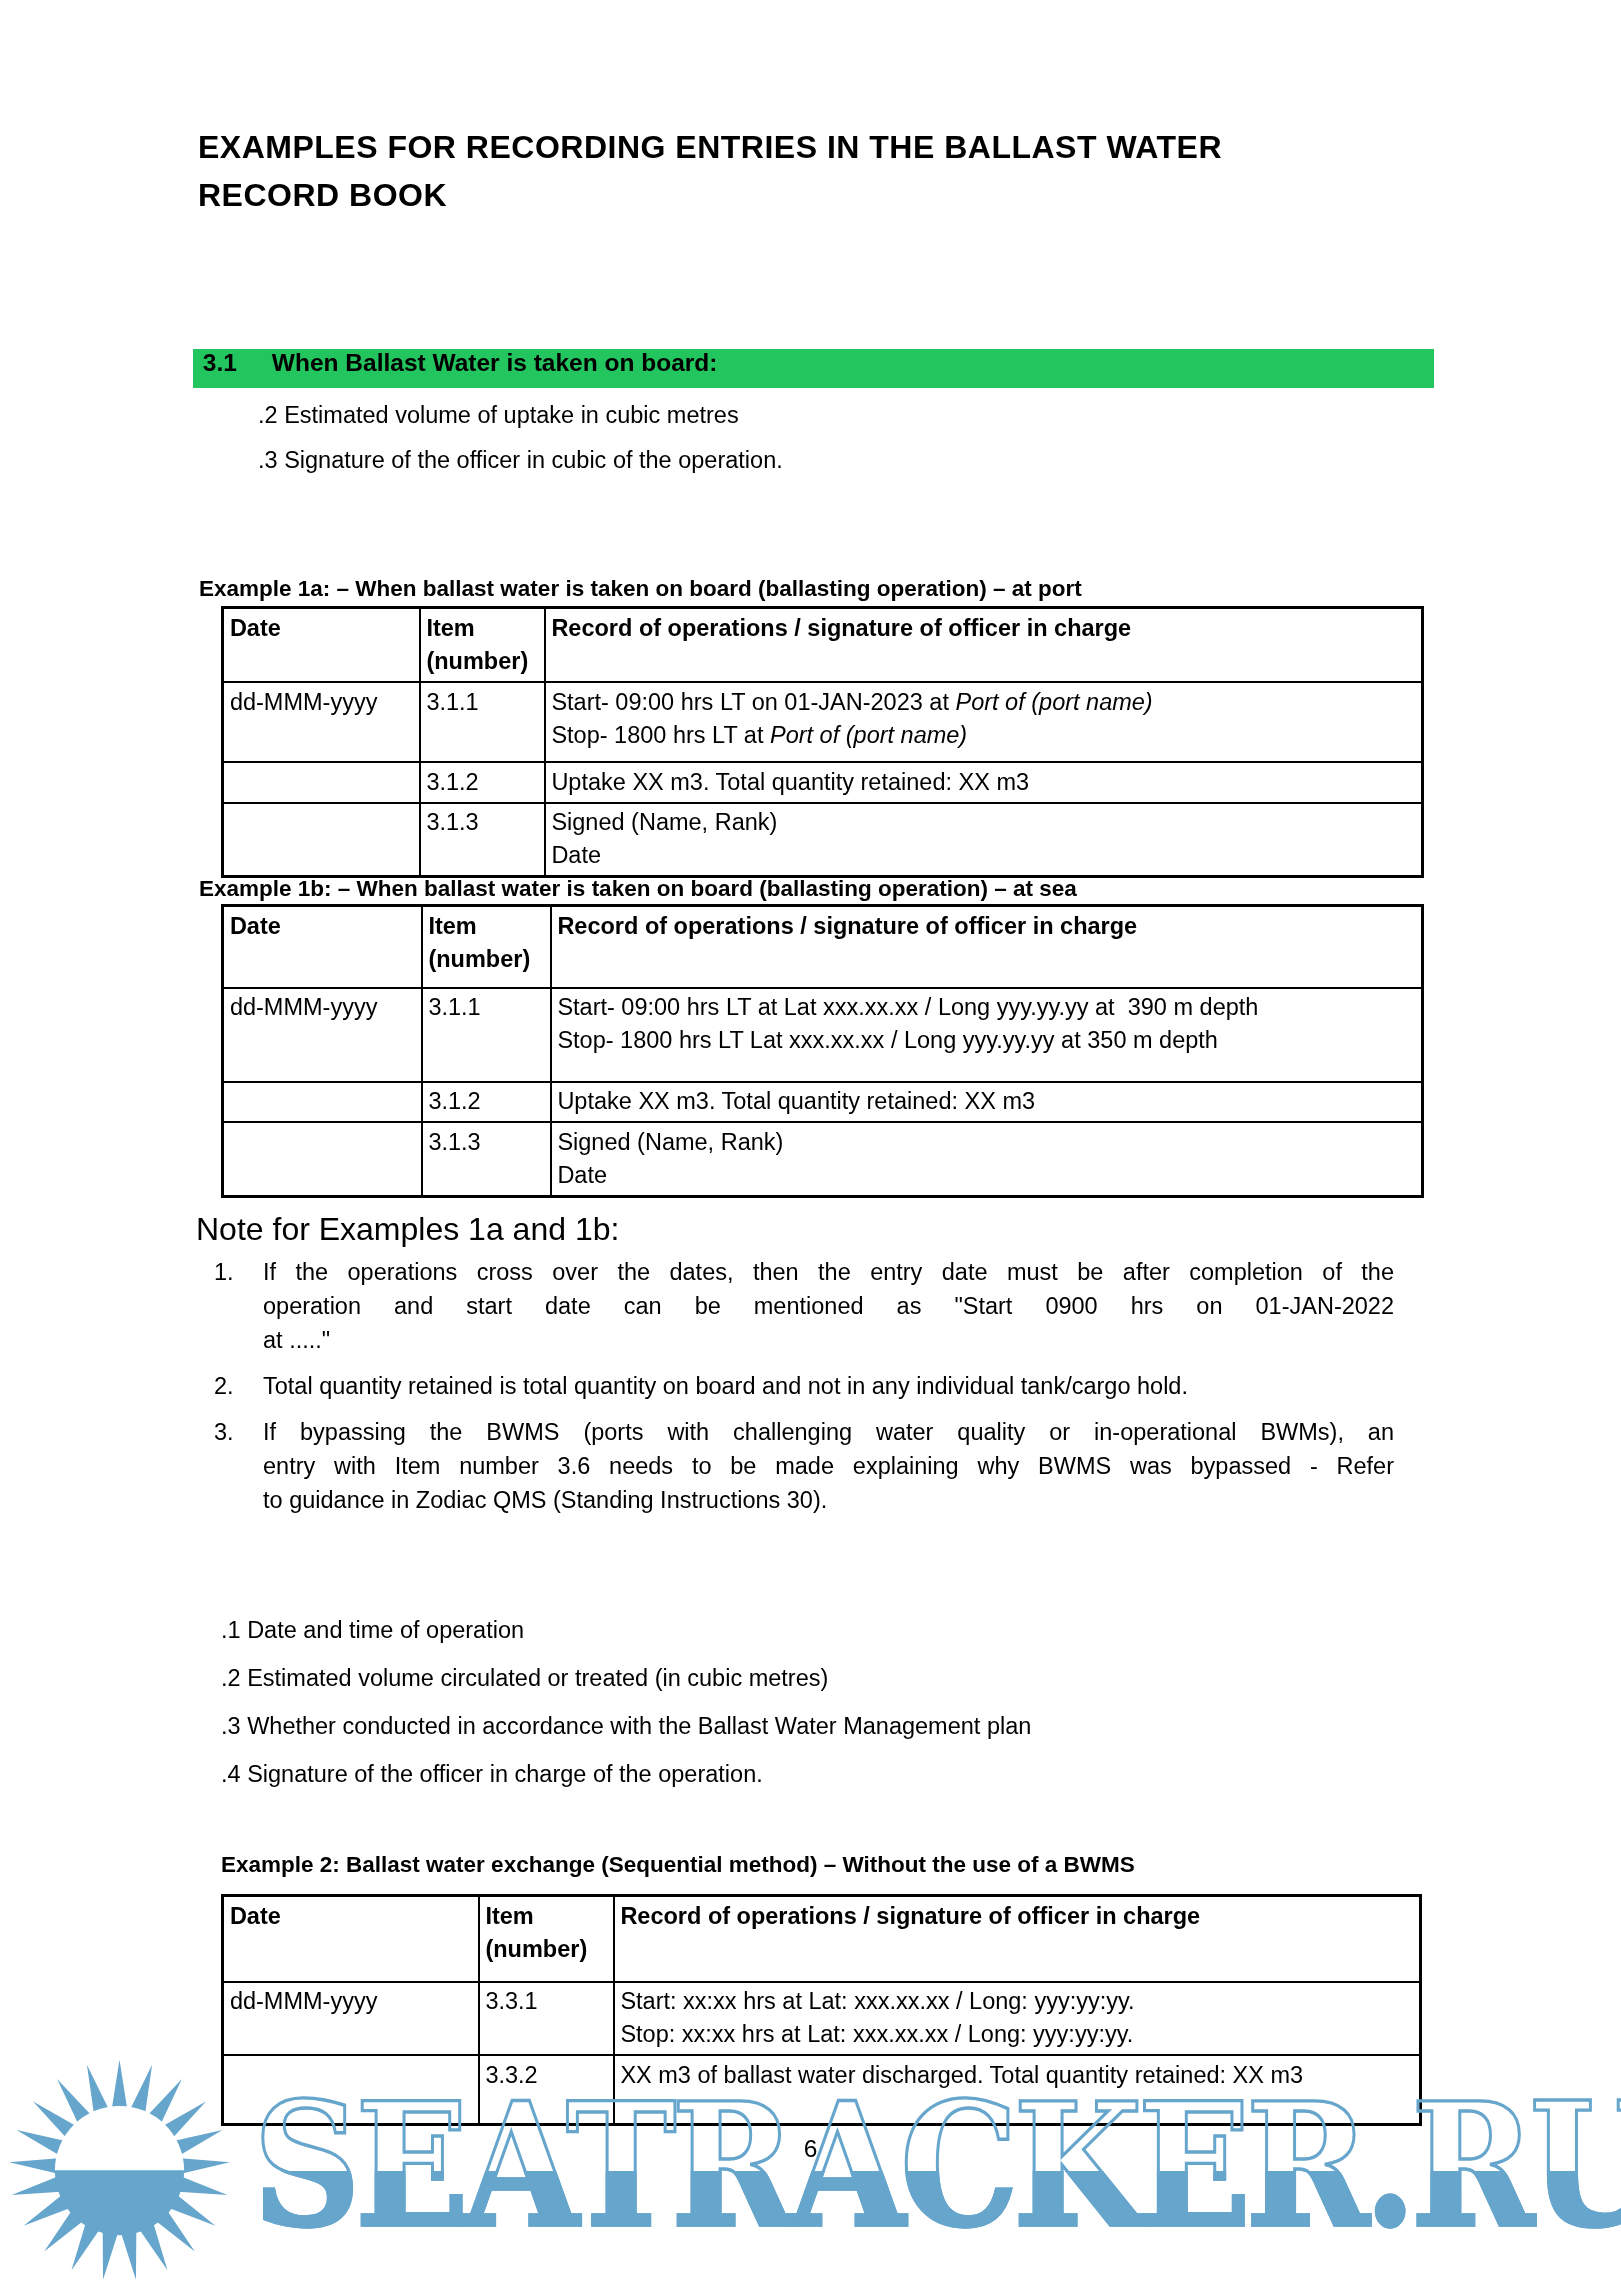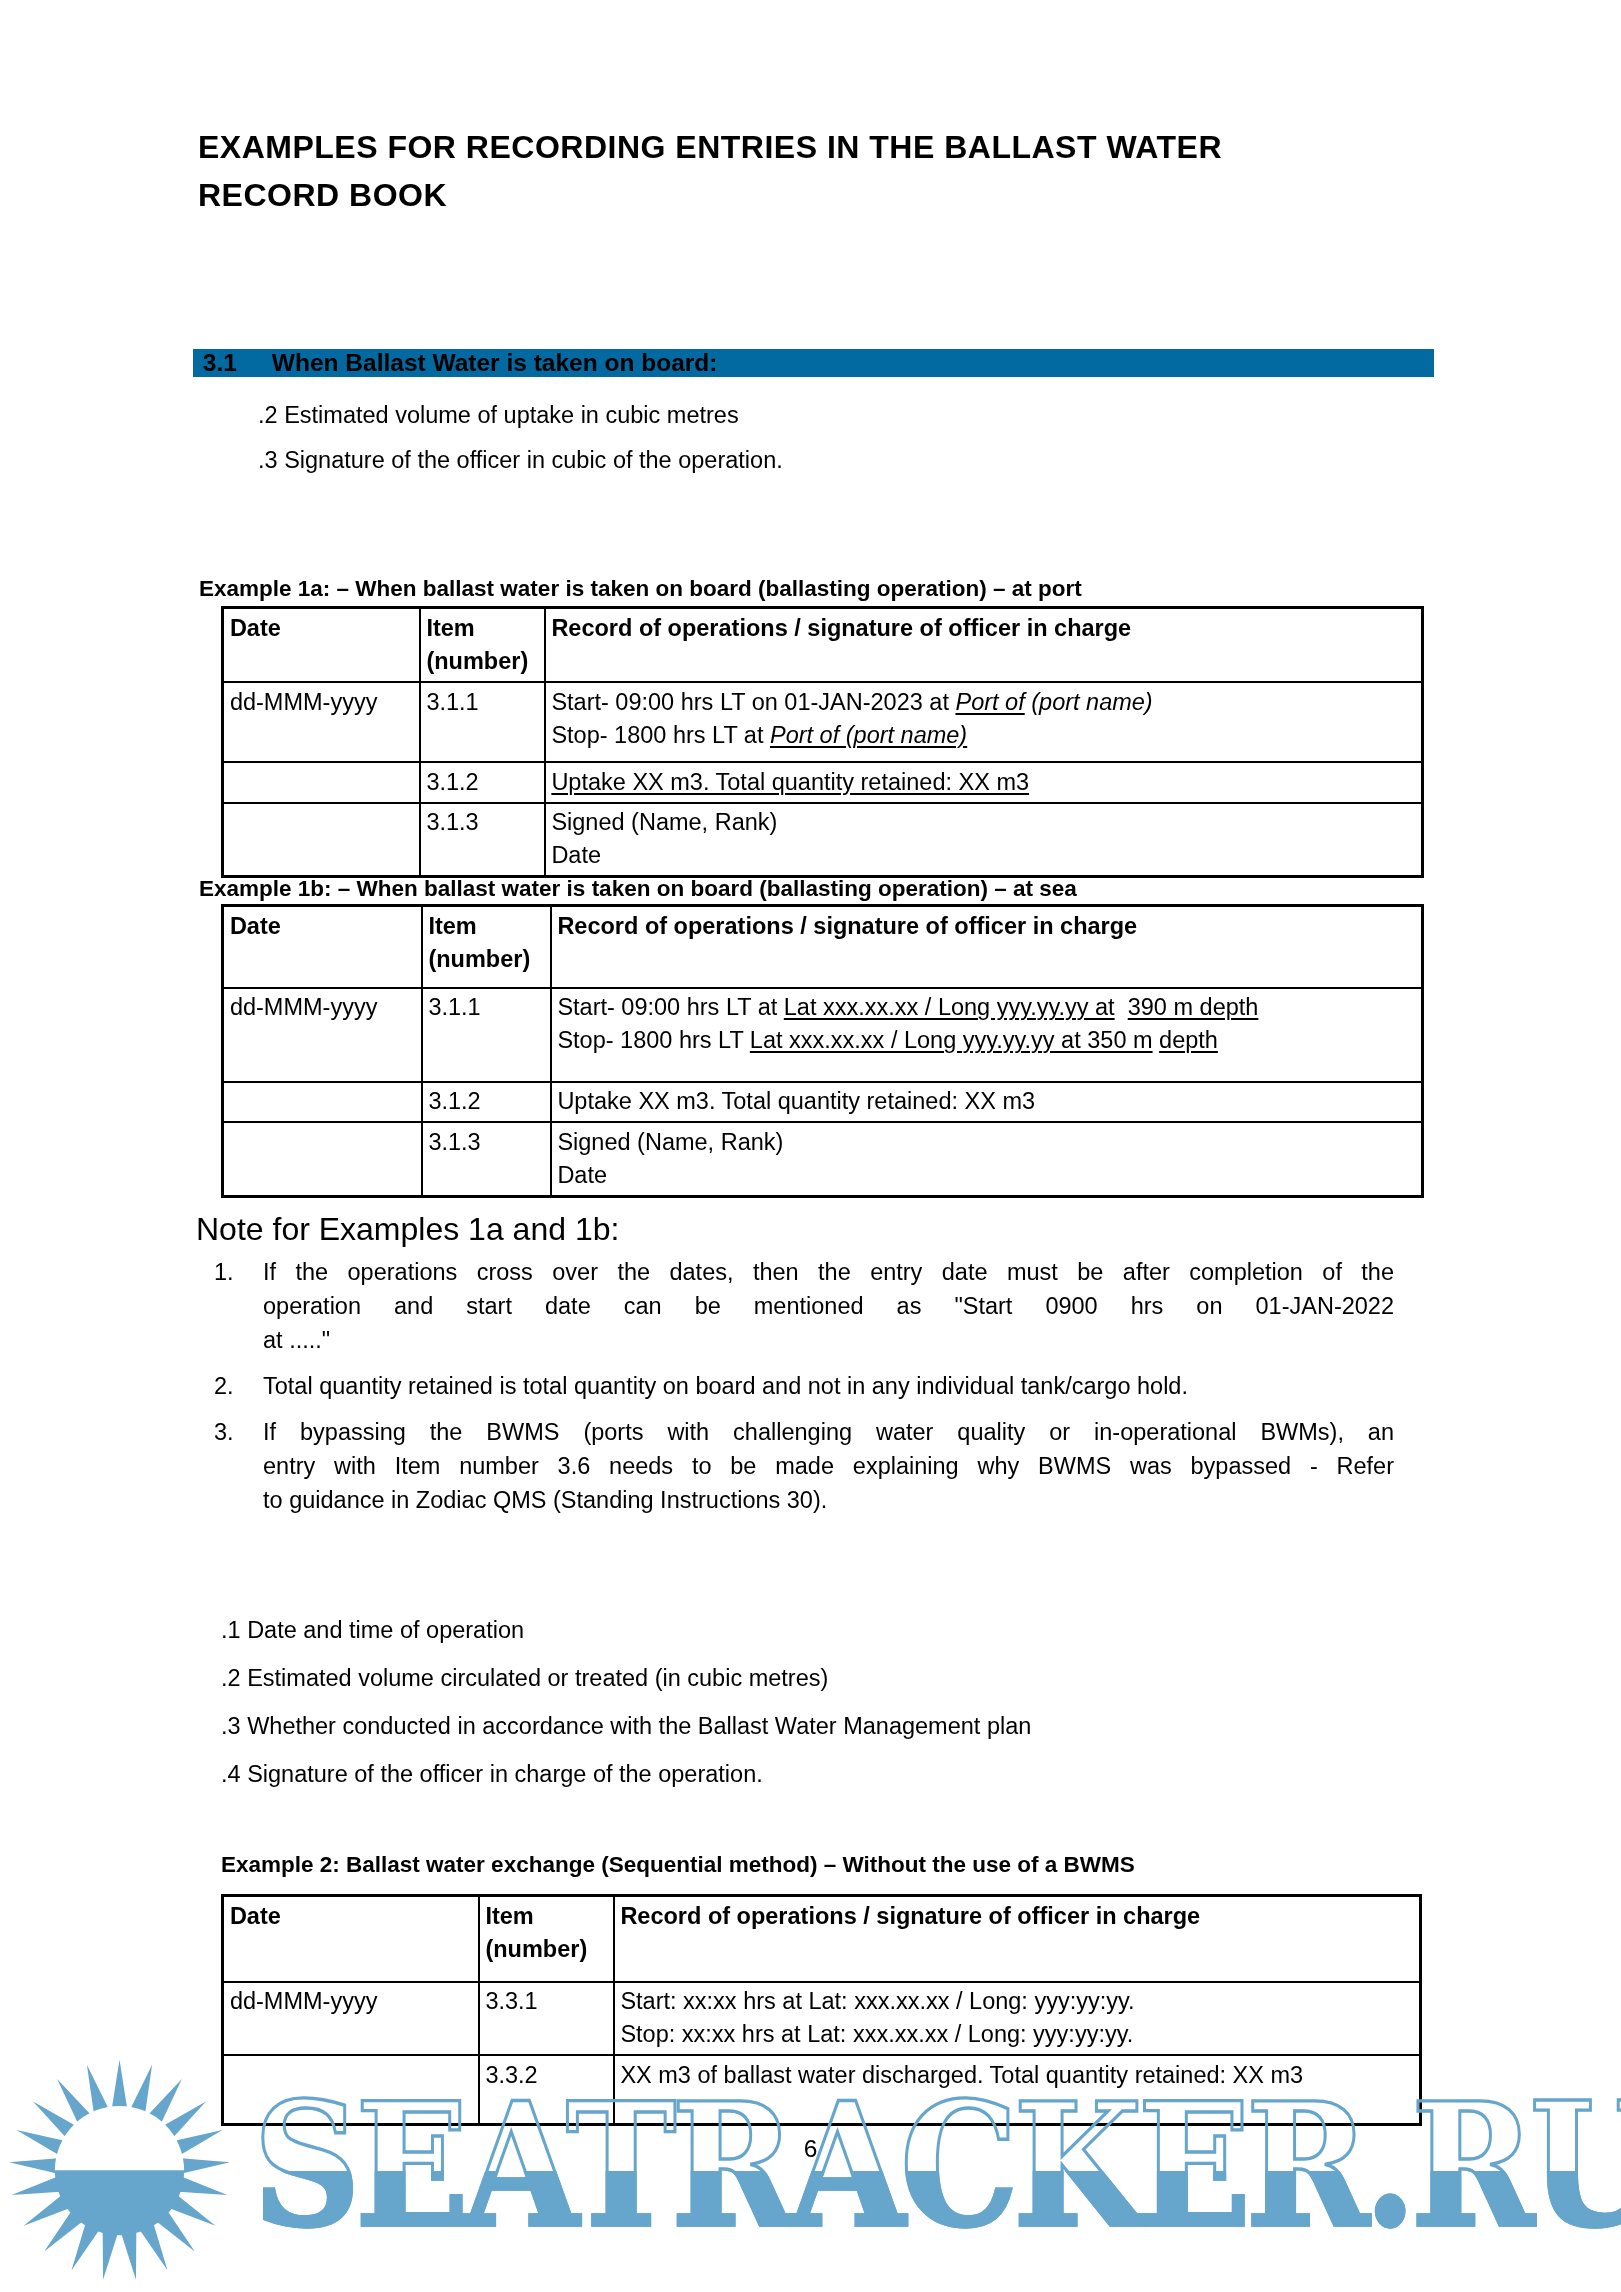"3.1" .secbar { align-items: center -> flex-start; background: #0369a1 -> #22c55e; height: 28px -> 39px }
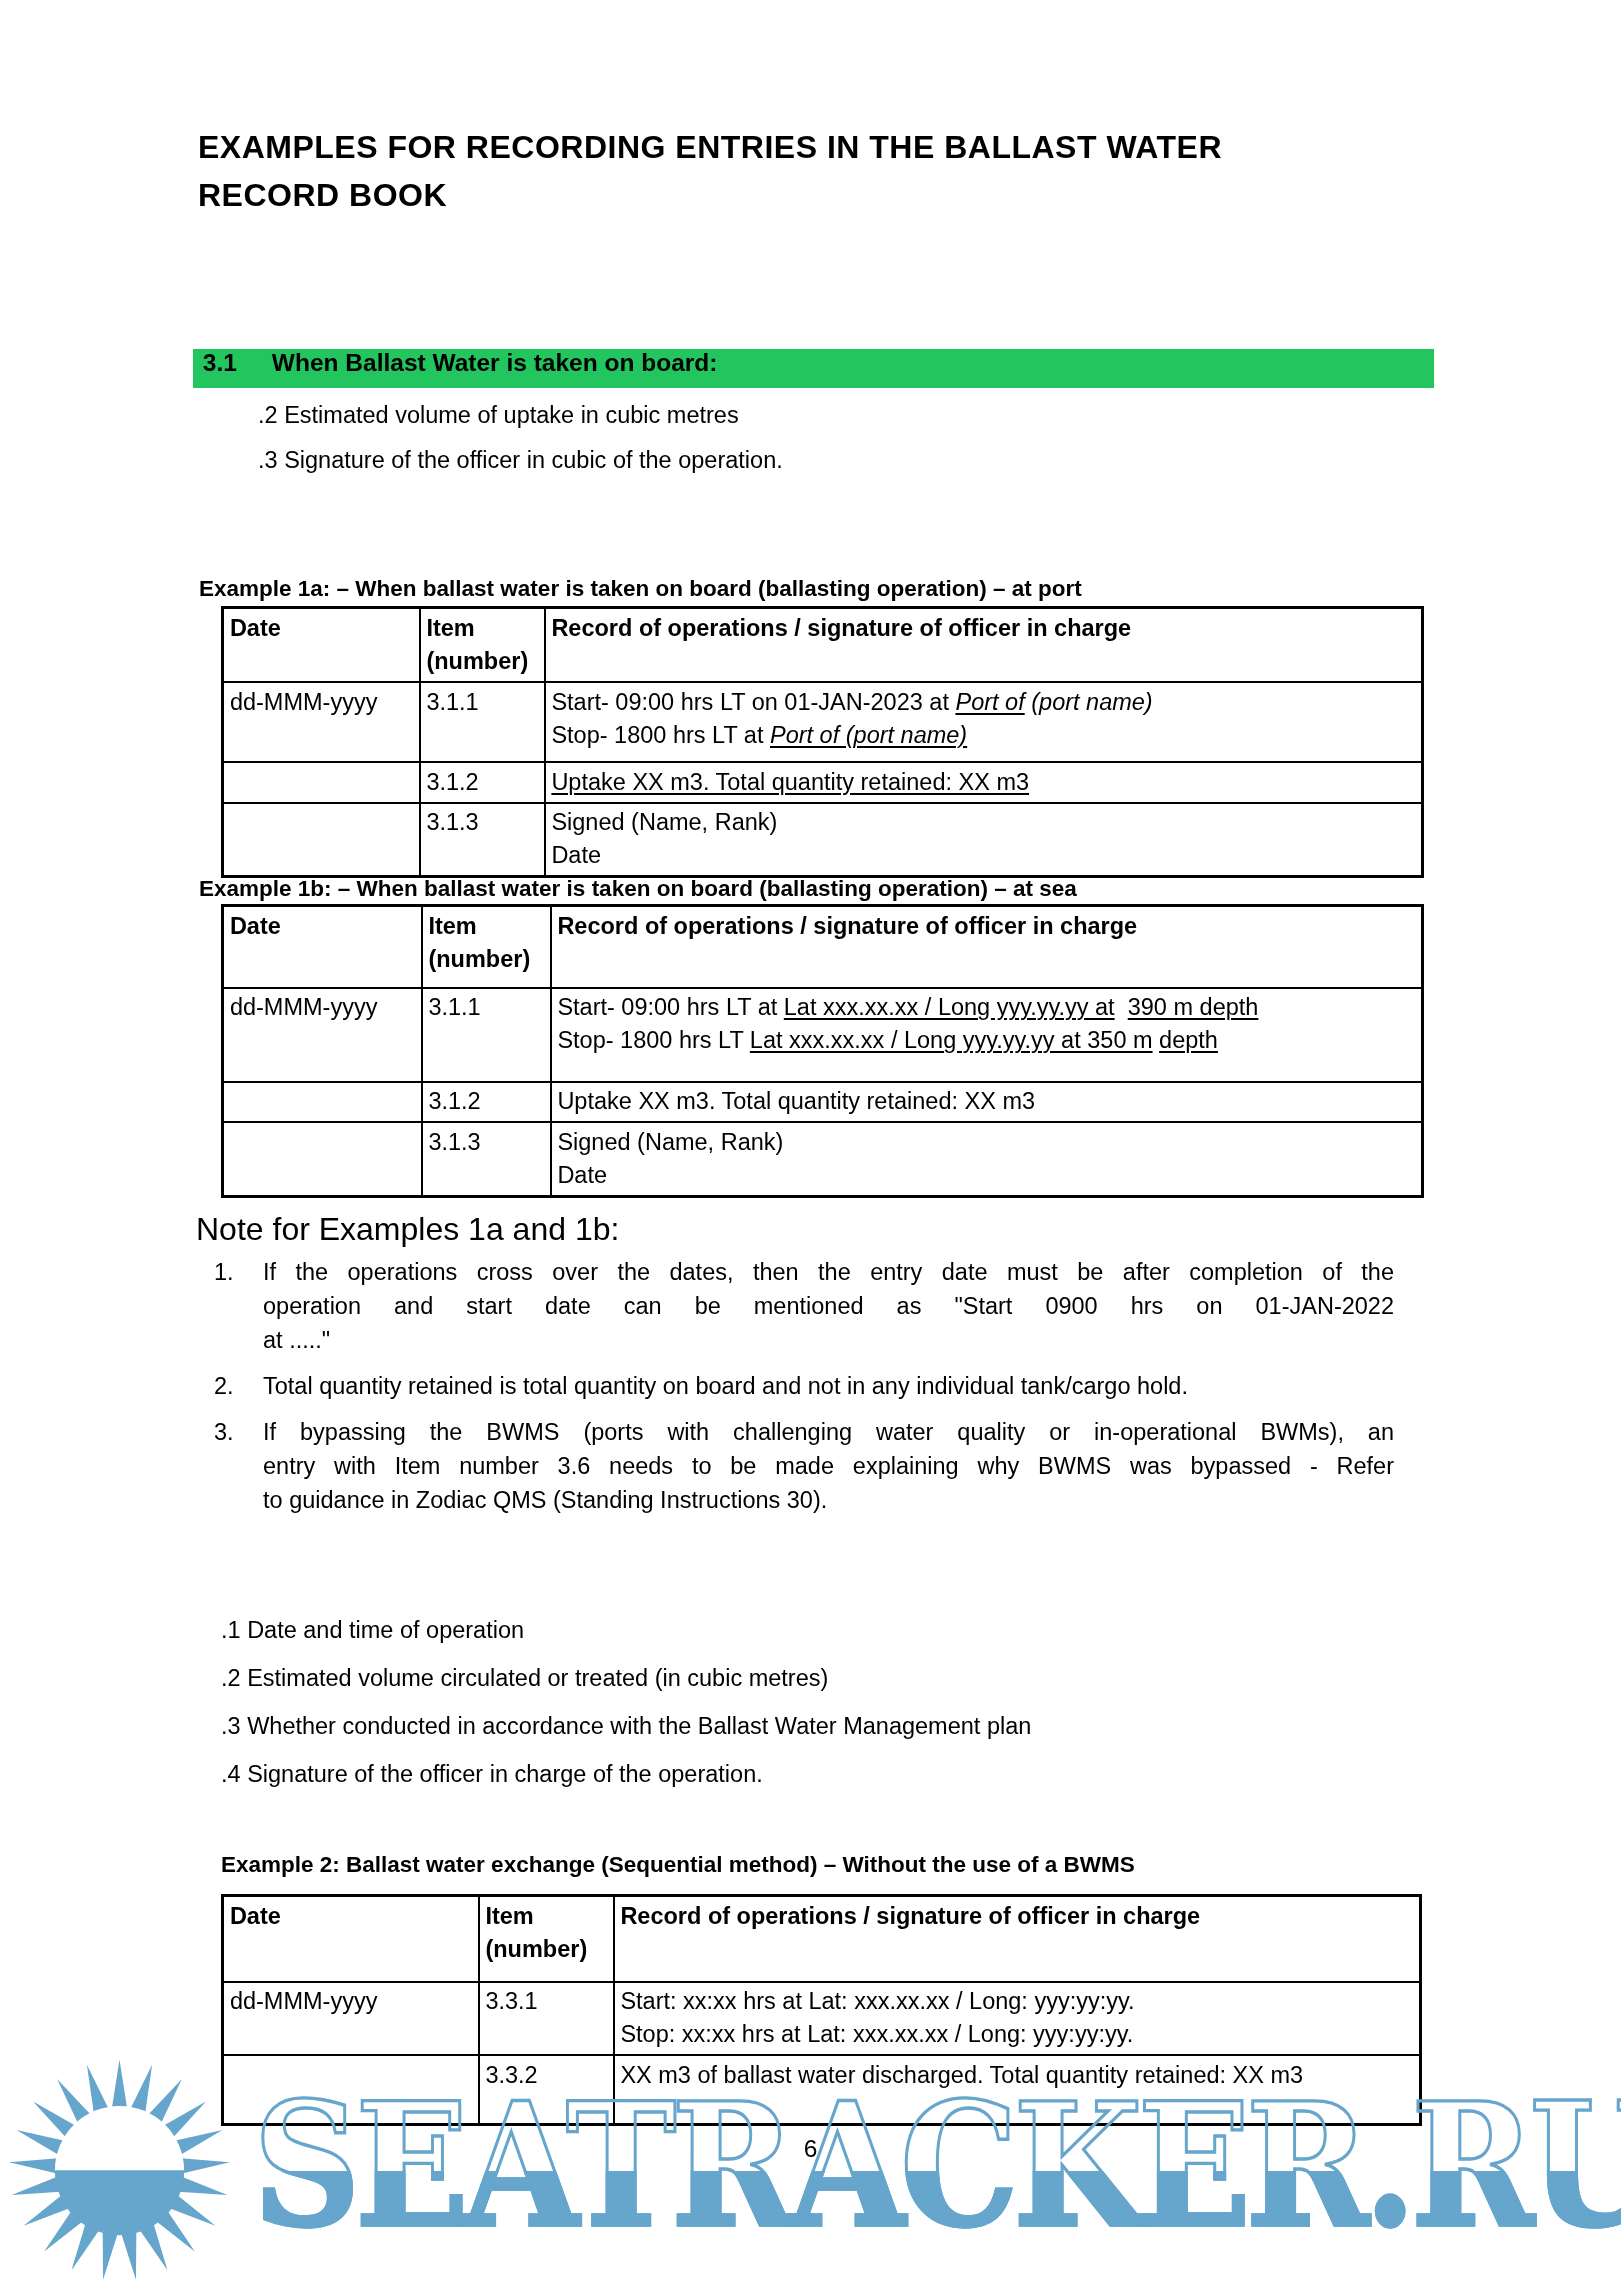"Port of" .un { text-decoration: underline -> none }
